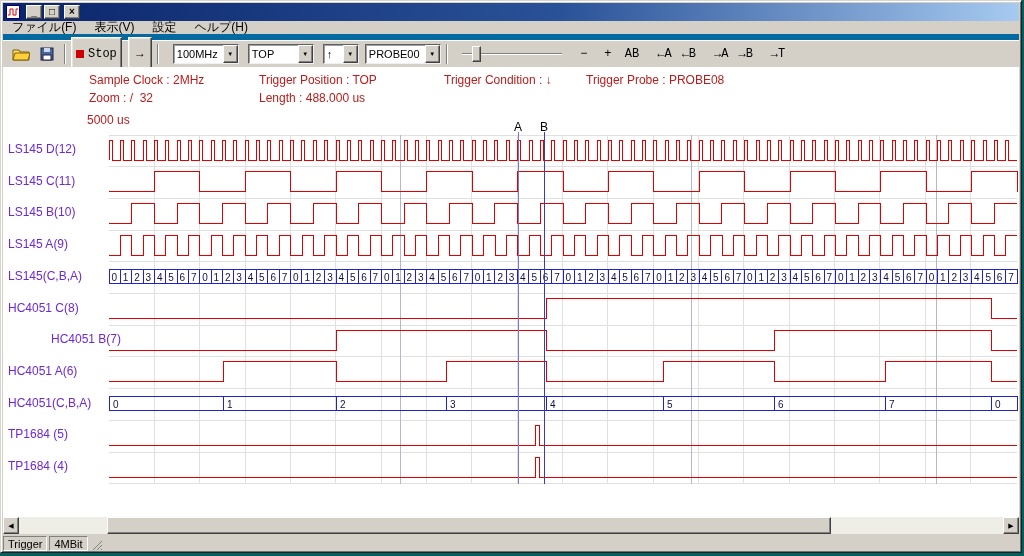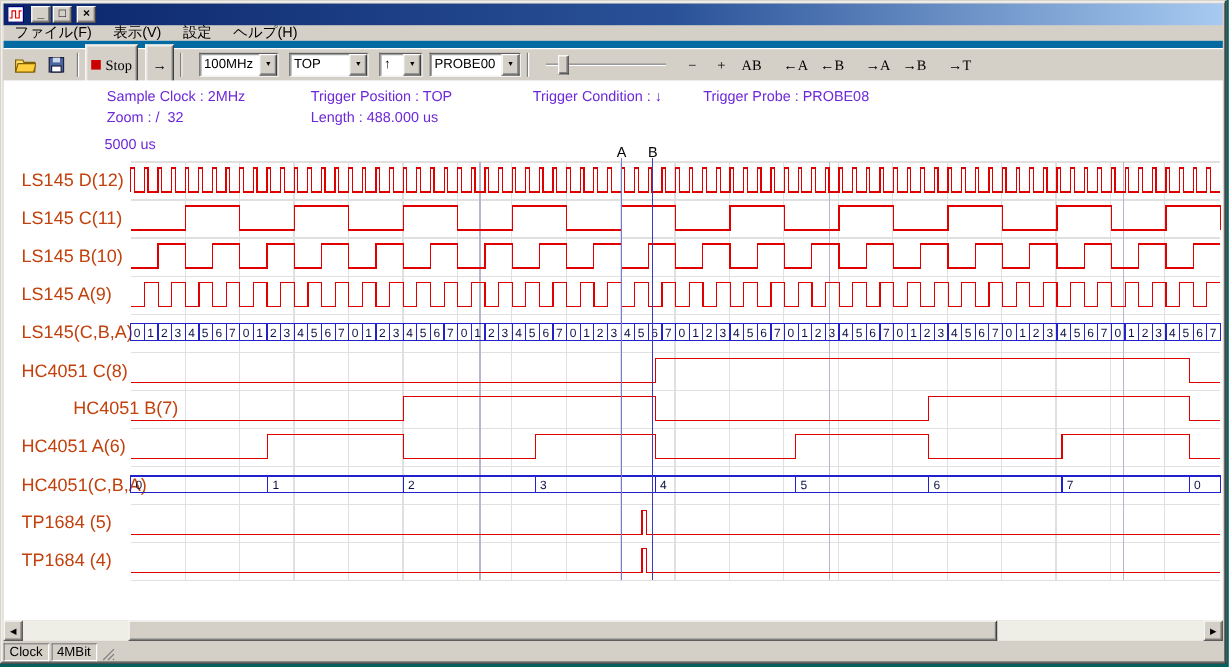"Stop" .tbtn { font-family: Liberation Serif, serif -> Liberation Mono, monospace }
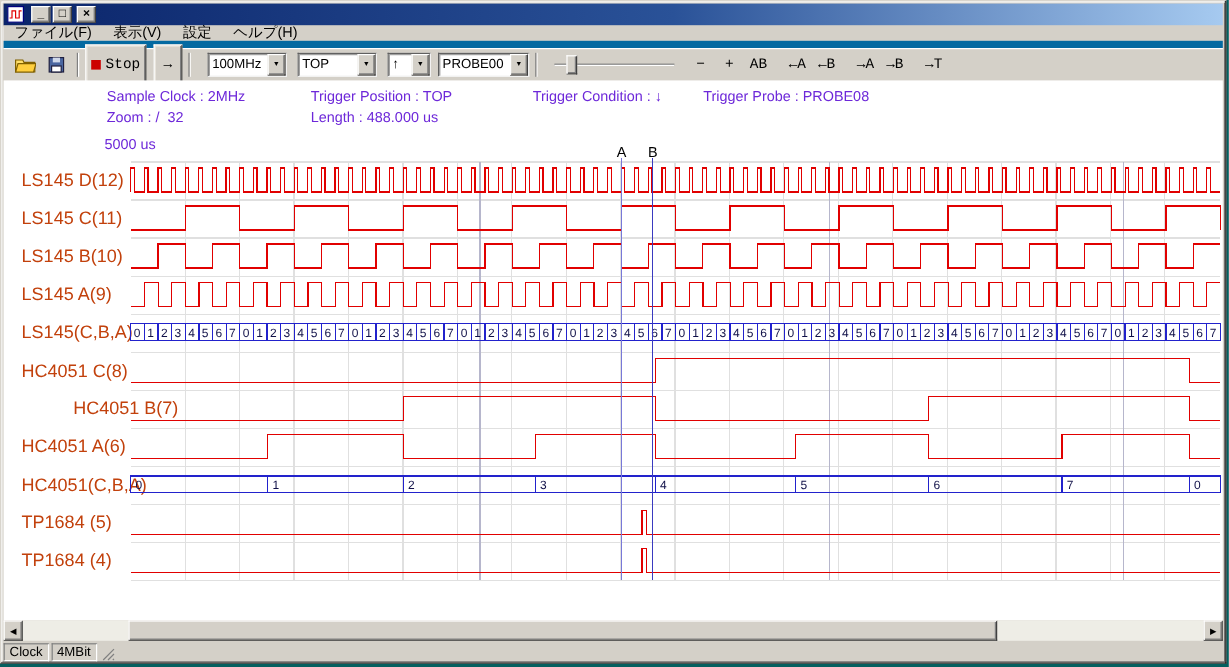"Sample Clock : 2MHz" .info { color: #6d28d9 -> #b91c1c }
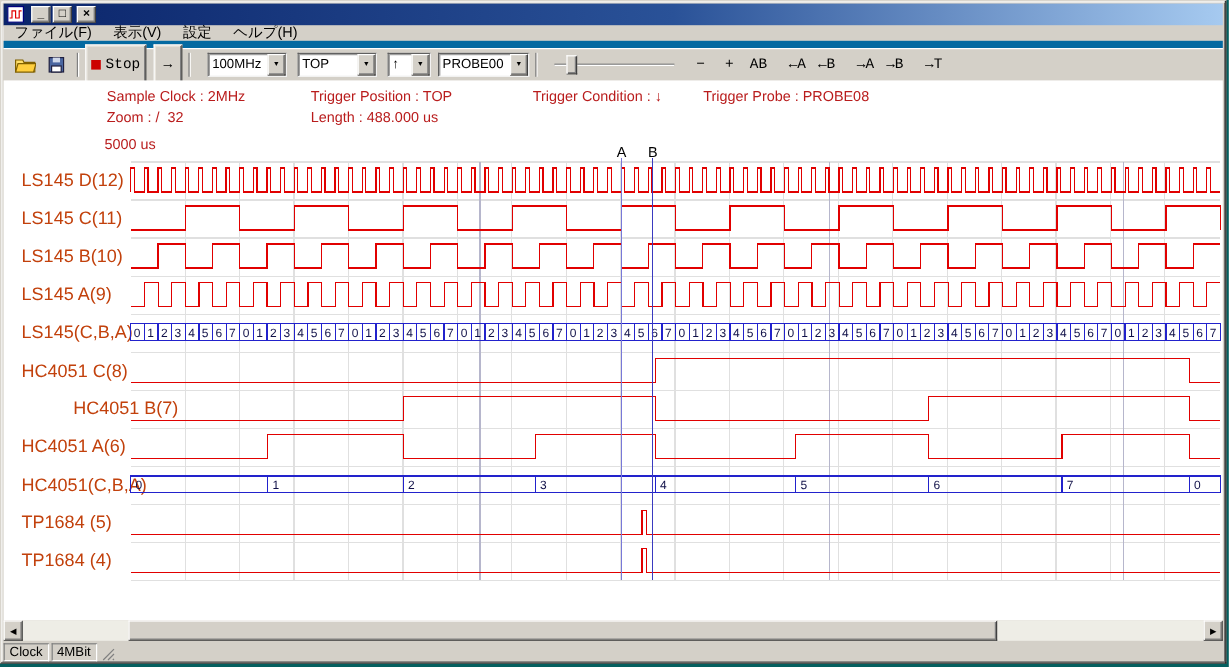"LS145 D(12)" .chlabel { color: #c2410c -> #6d28d9; font-size: 15px -> 12px; left: 15px -> 5px }
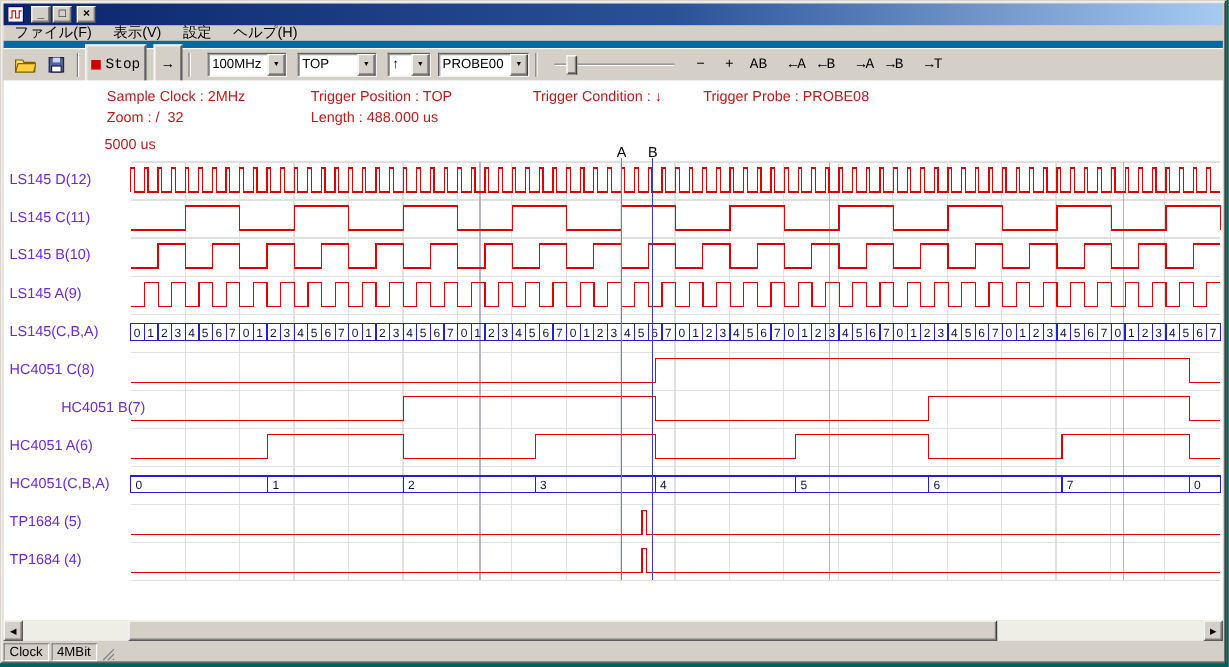"Clock" span.spanel { text: Clock -> Trigger }
